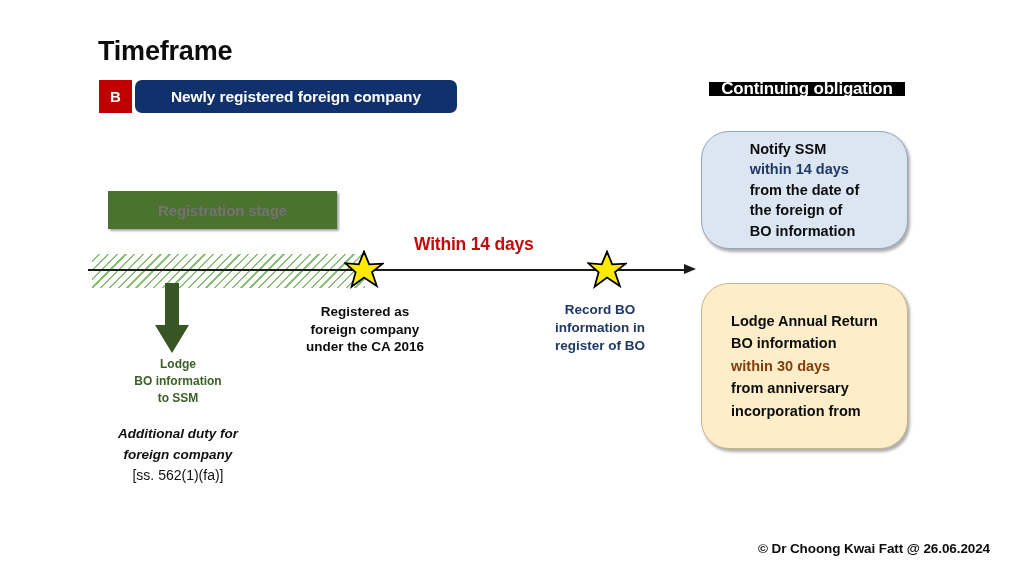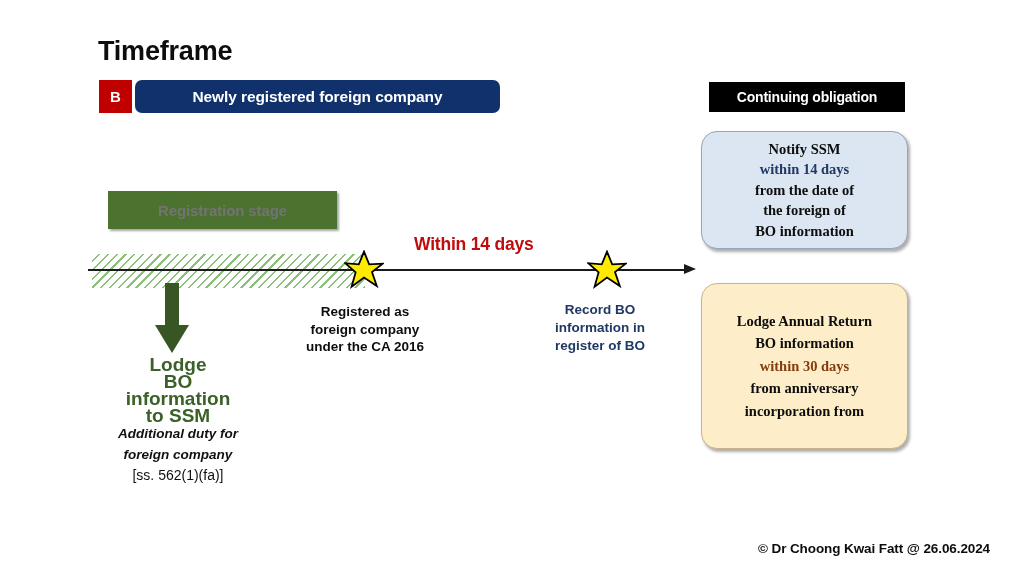"Newly registered foreign company" #section-banner { width: 365px -> 322px }
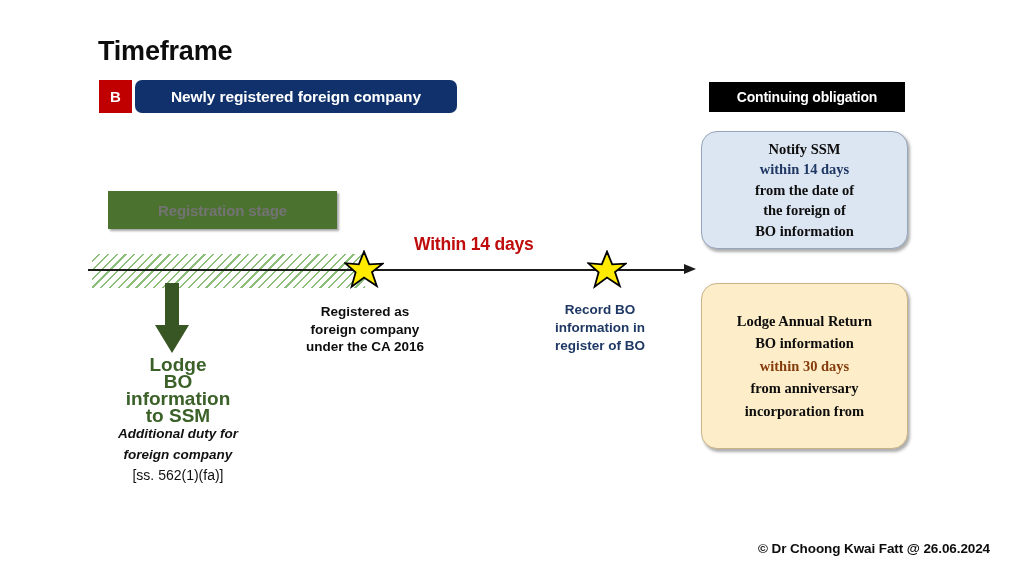"Continuing obligation" #continuing-header { font-size: 14px -> 17px; height: 30px -> 14px }
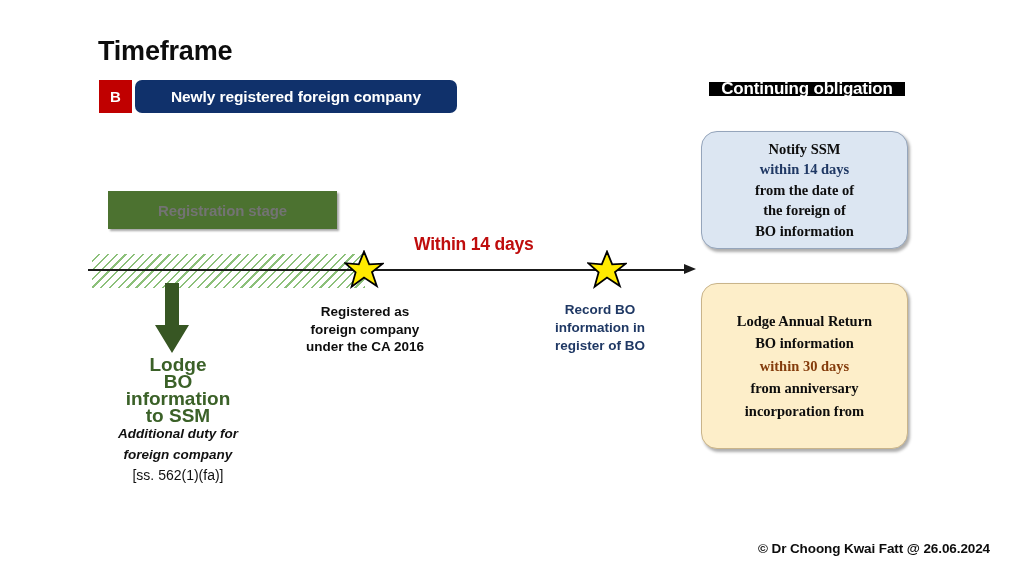"Notify SSM" .callout { border-radius: 16px -> 28px; font-family: Liberation Serif, serif -> none; text-align: center -> none }
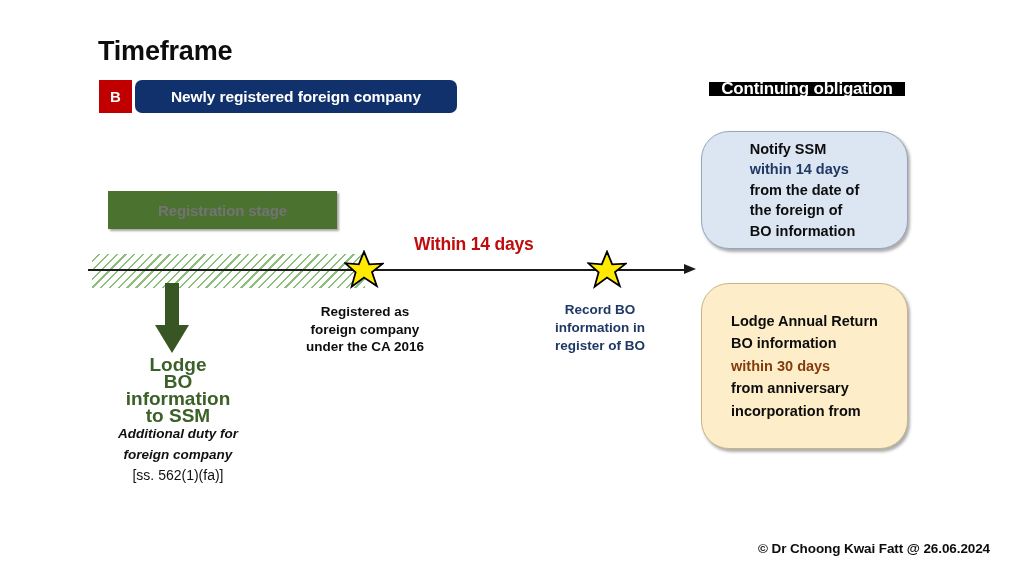"Lodge" #lodge-label { font-size: 19px -> 12px }
